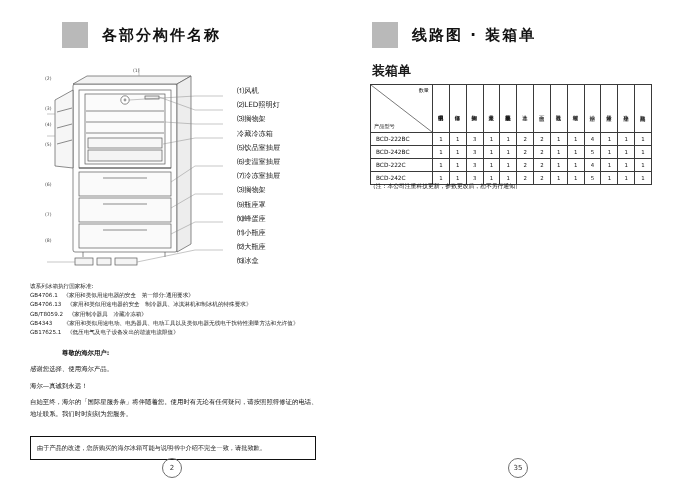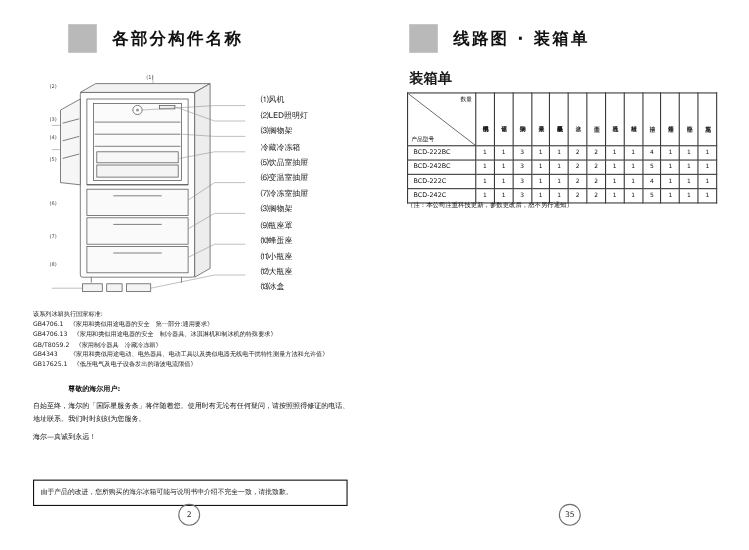"感谢您选择、使用海尔产品。" p { html: none -> <p>感谢您选择、使用海尔产品。</p> }
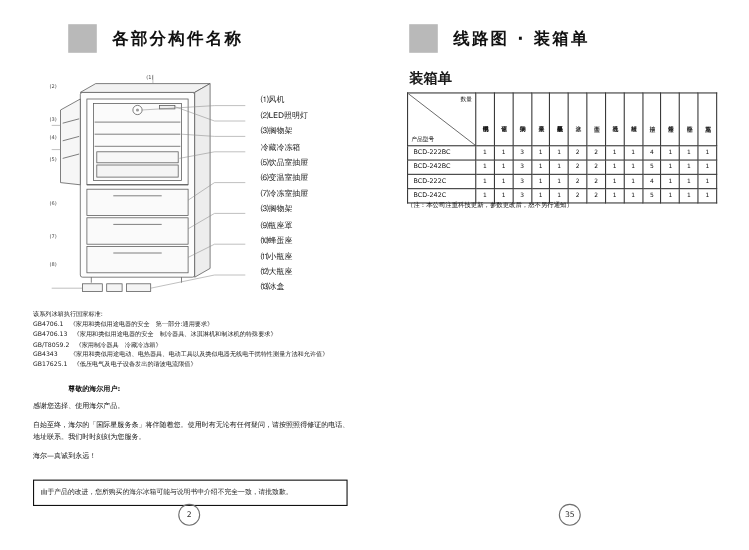"自始至终，海尔的「国际星服务条」将伴随着您。使用时有无论有任何疑问，请按照照得修" p { order: before "海尔—真诚到永远！" -> after "海尔—真诚到永远！" }
